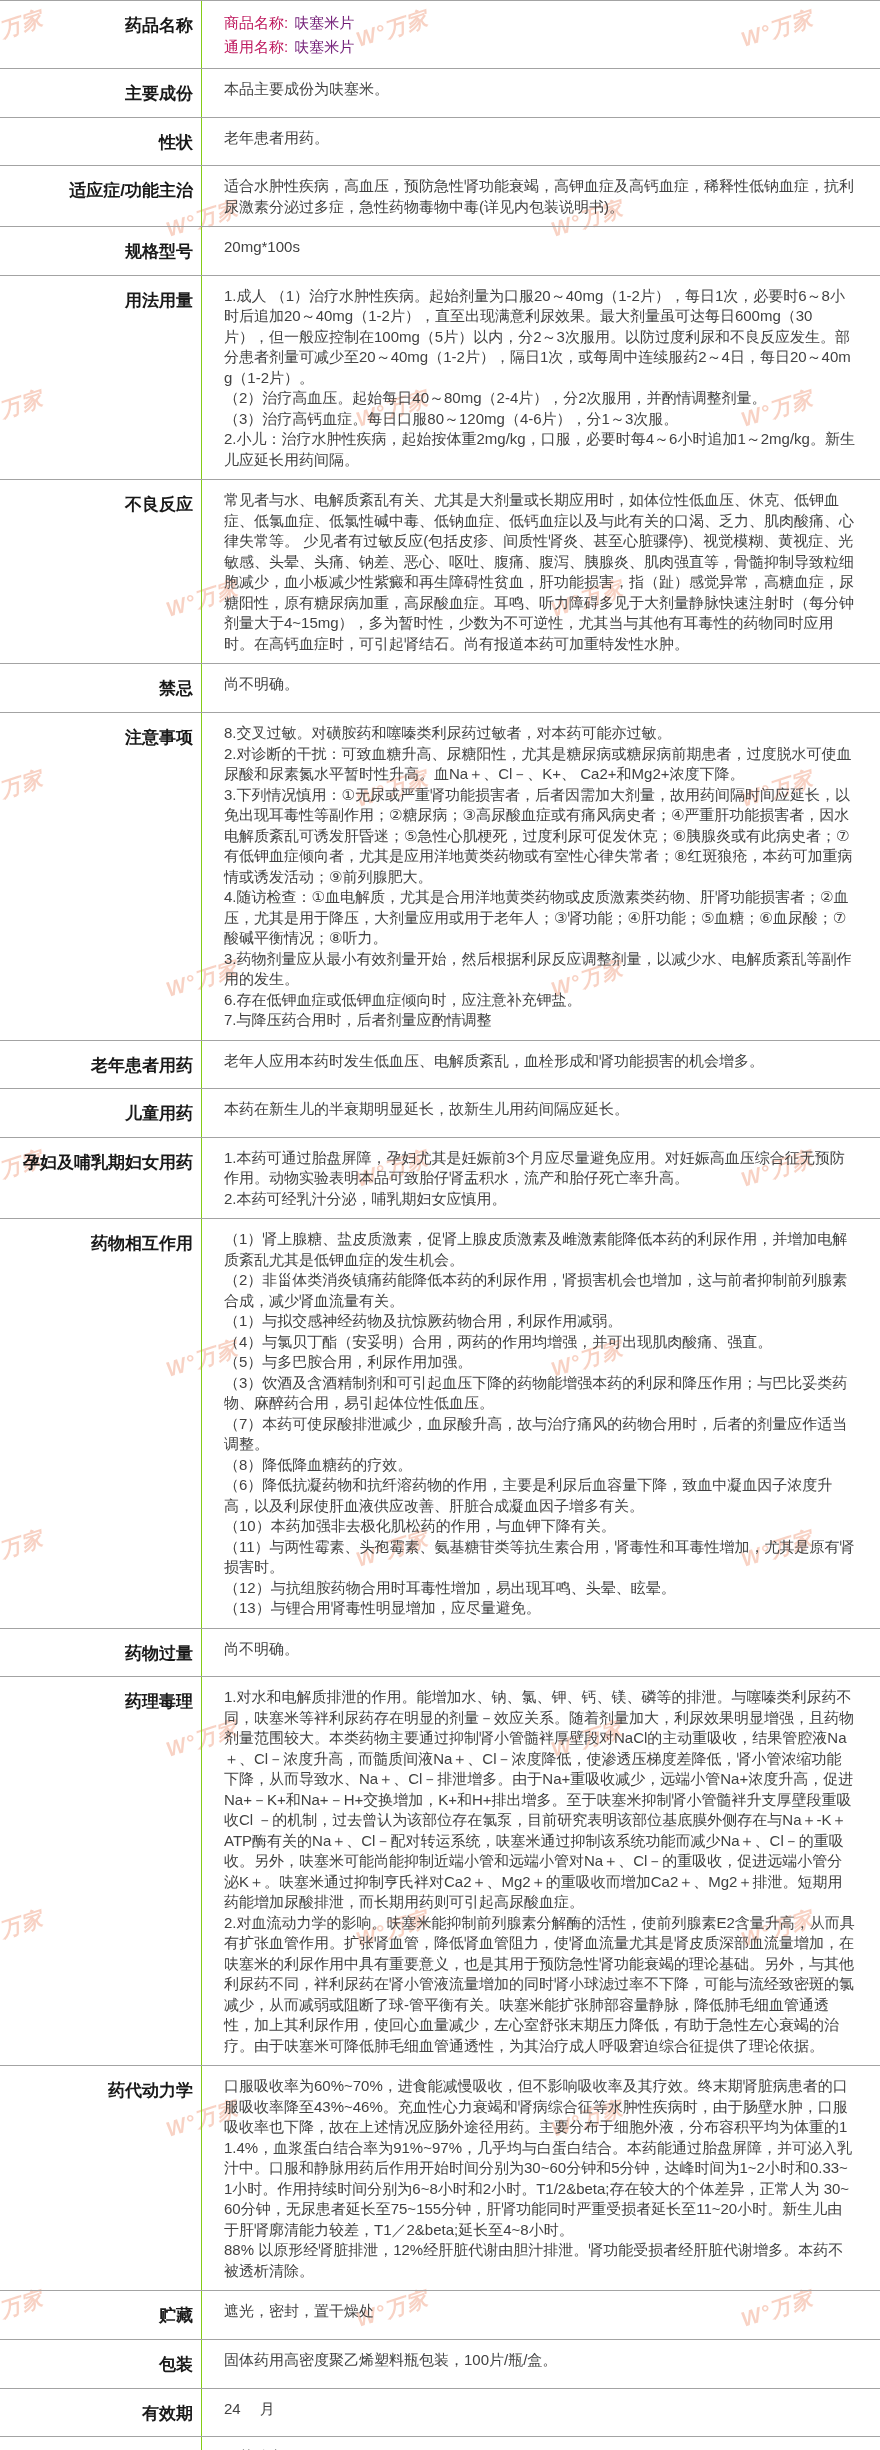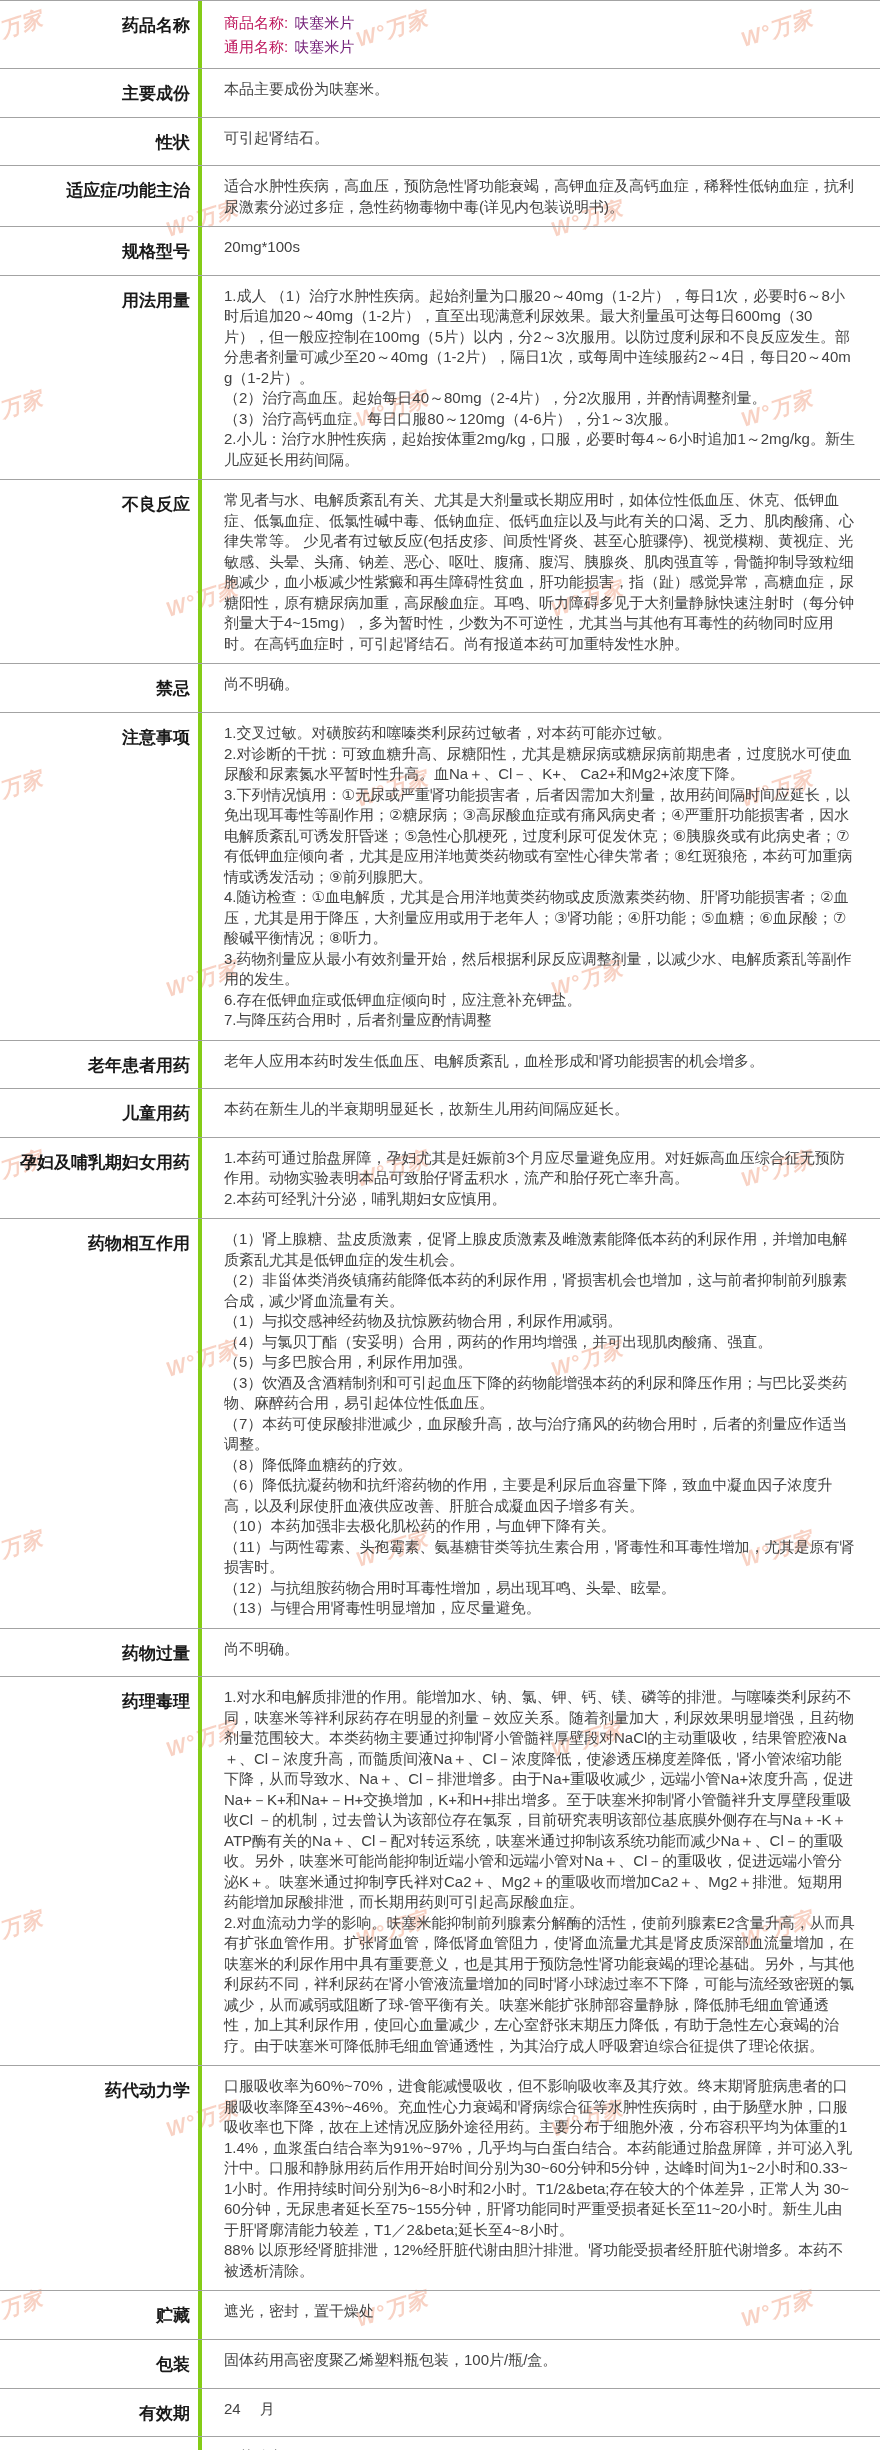"药品名称" .label-cell { border-right: 4px solid #84cc16 -> 1px solid #84cc16 }
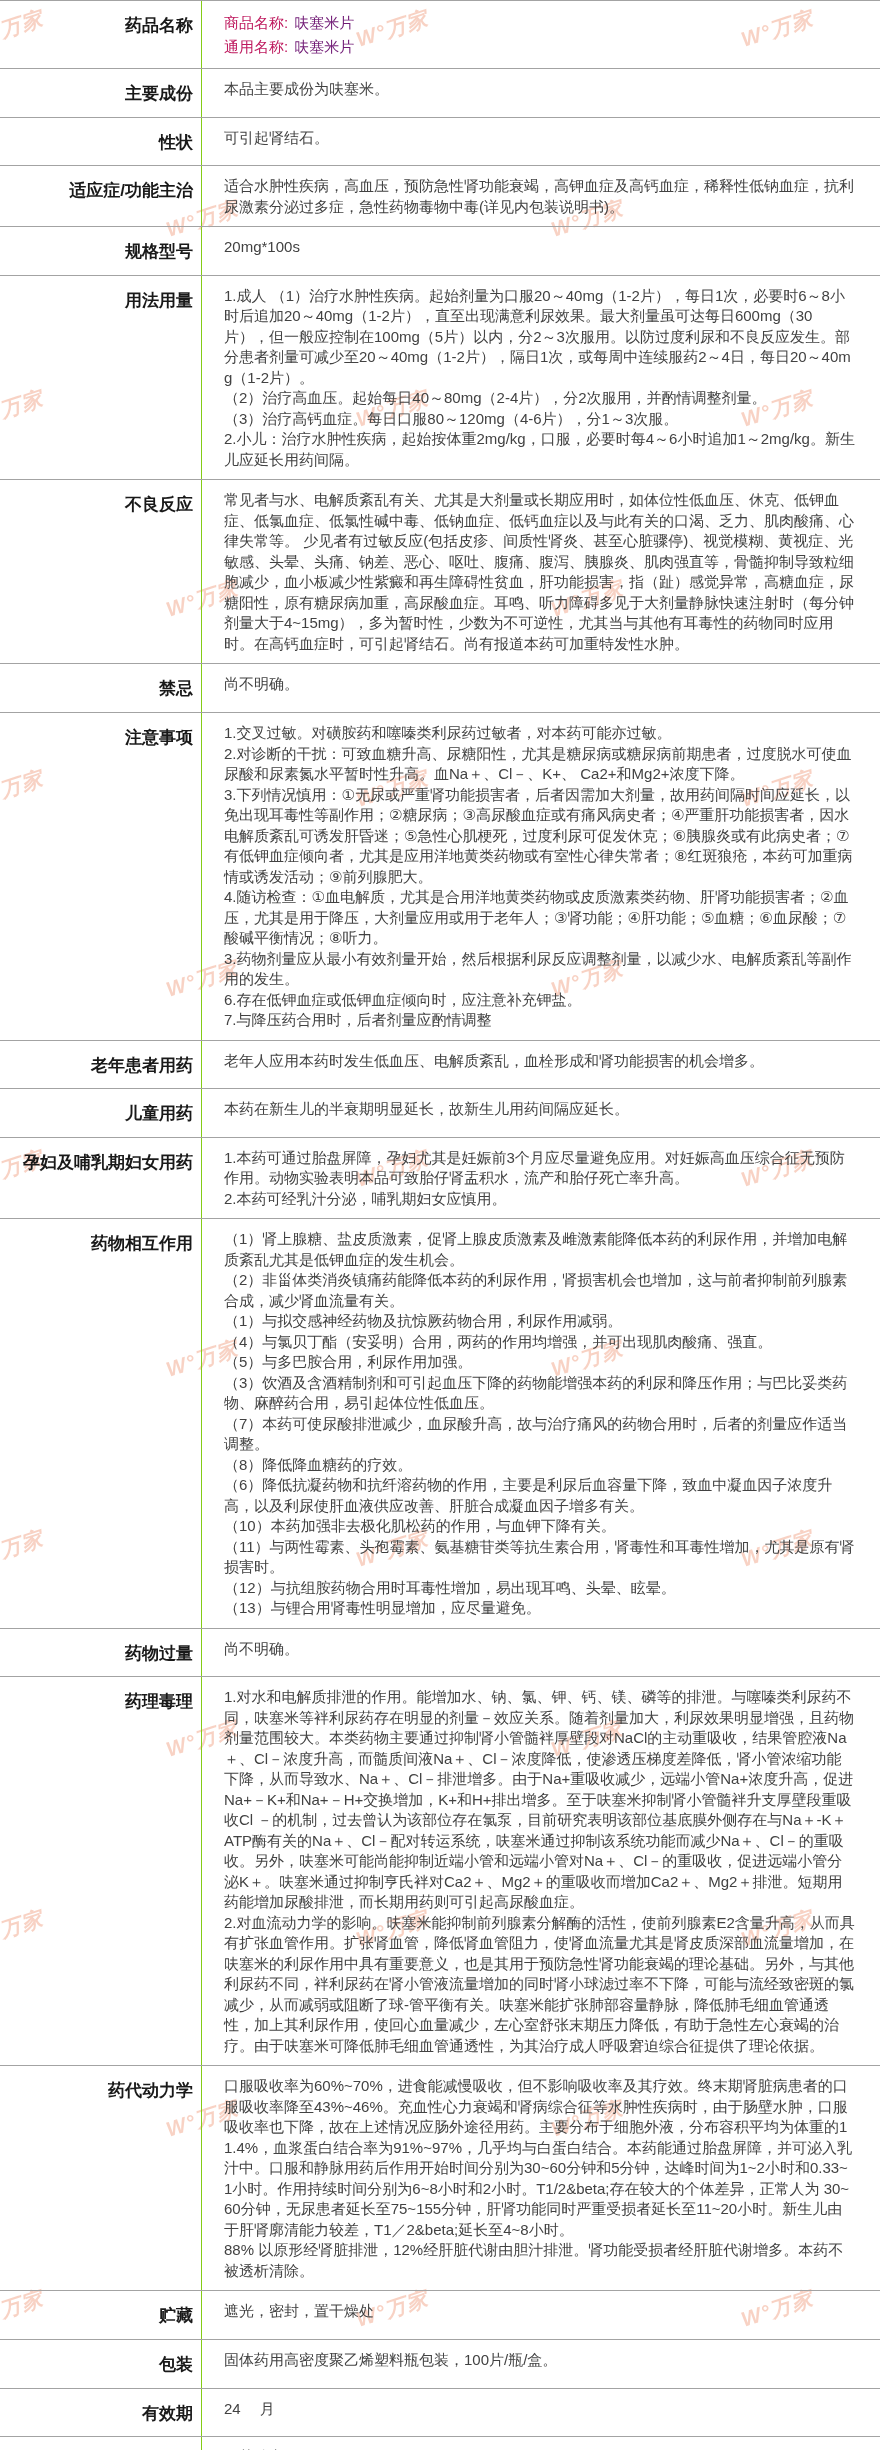"可引起肾结石。" p { text: 可引起肾结石 -> 老年患者用药 }
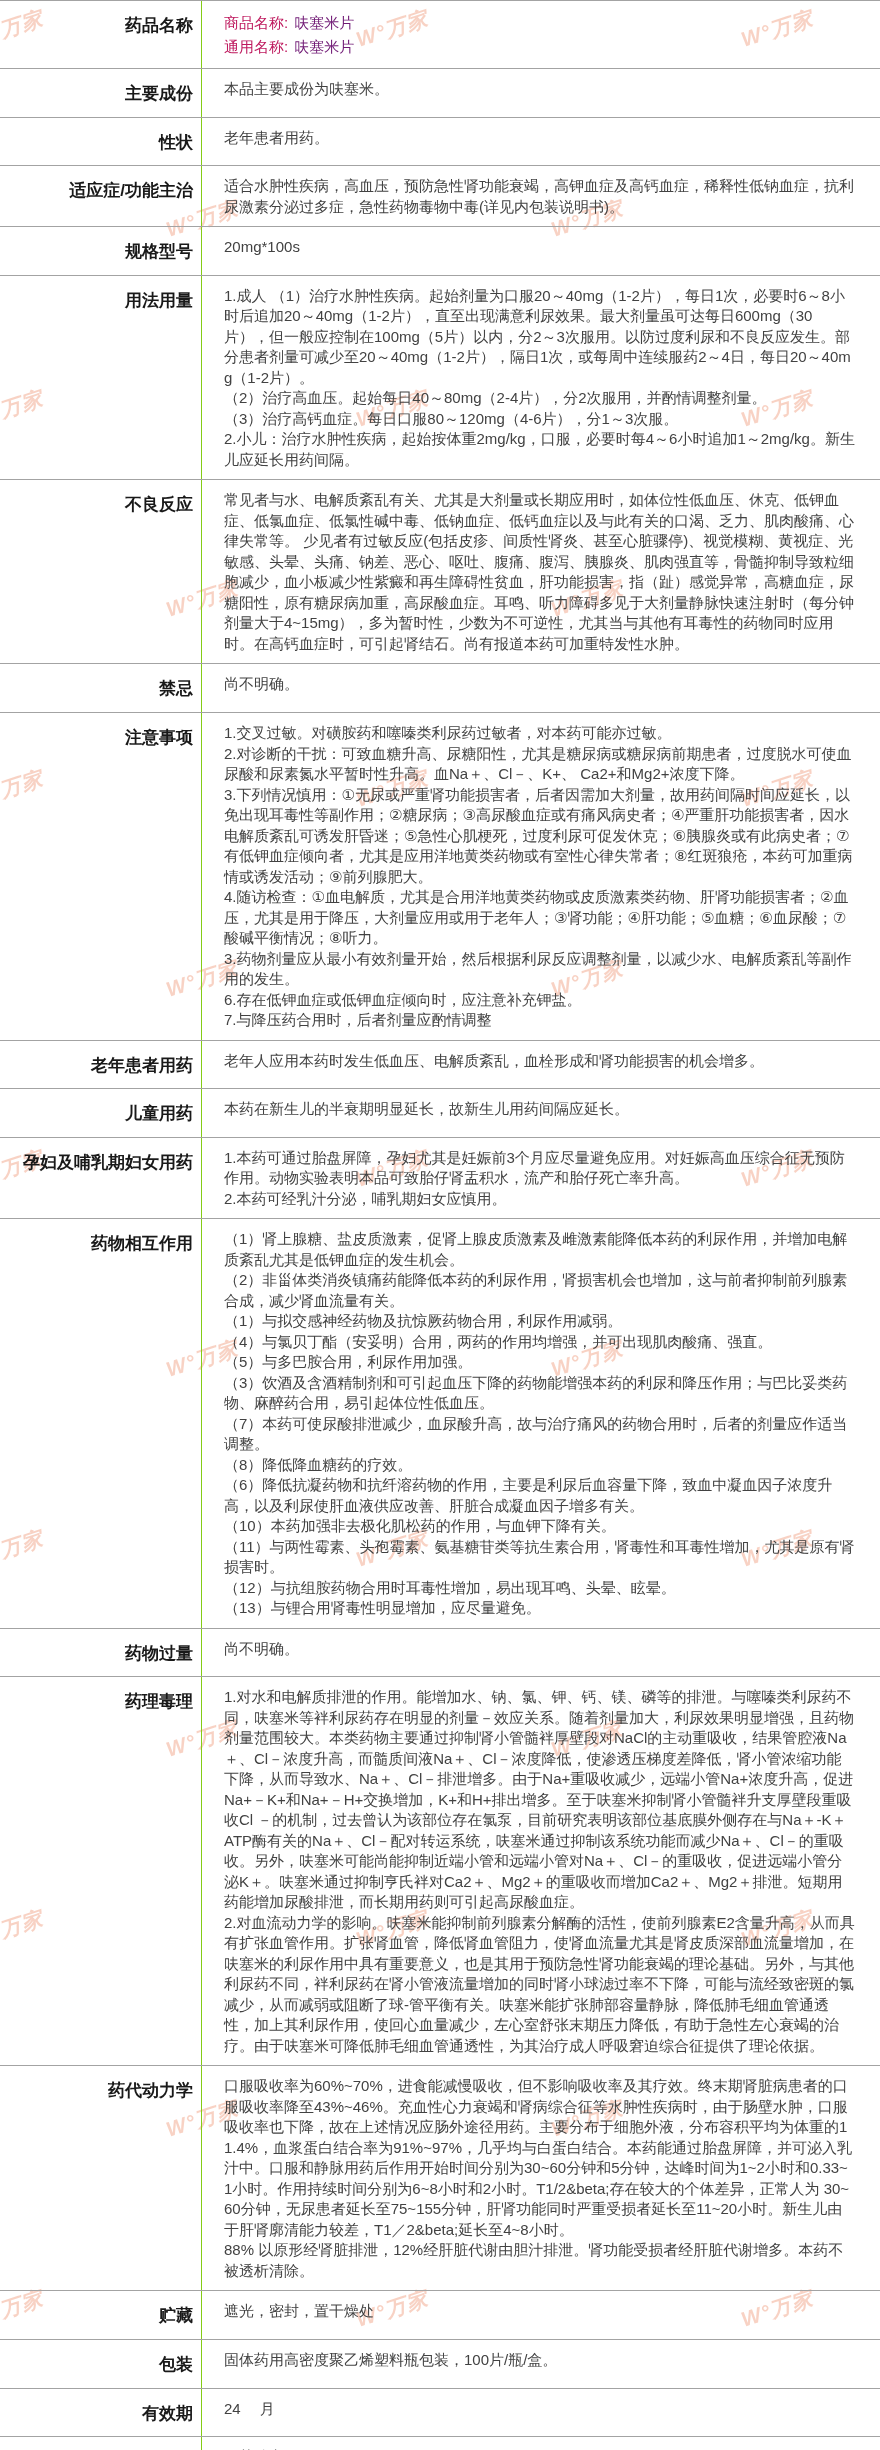"1.交叉过敏。对磺胺药和噻嗪类利尿药过敏者，对本药可能亦过敏。" p { text: 1 -> 8 }
